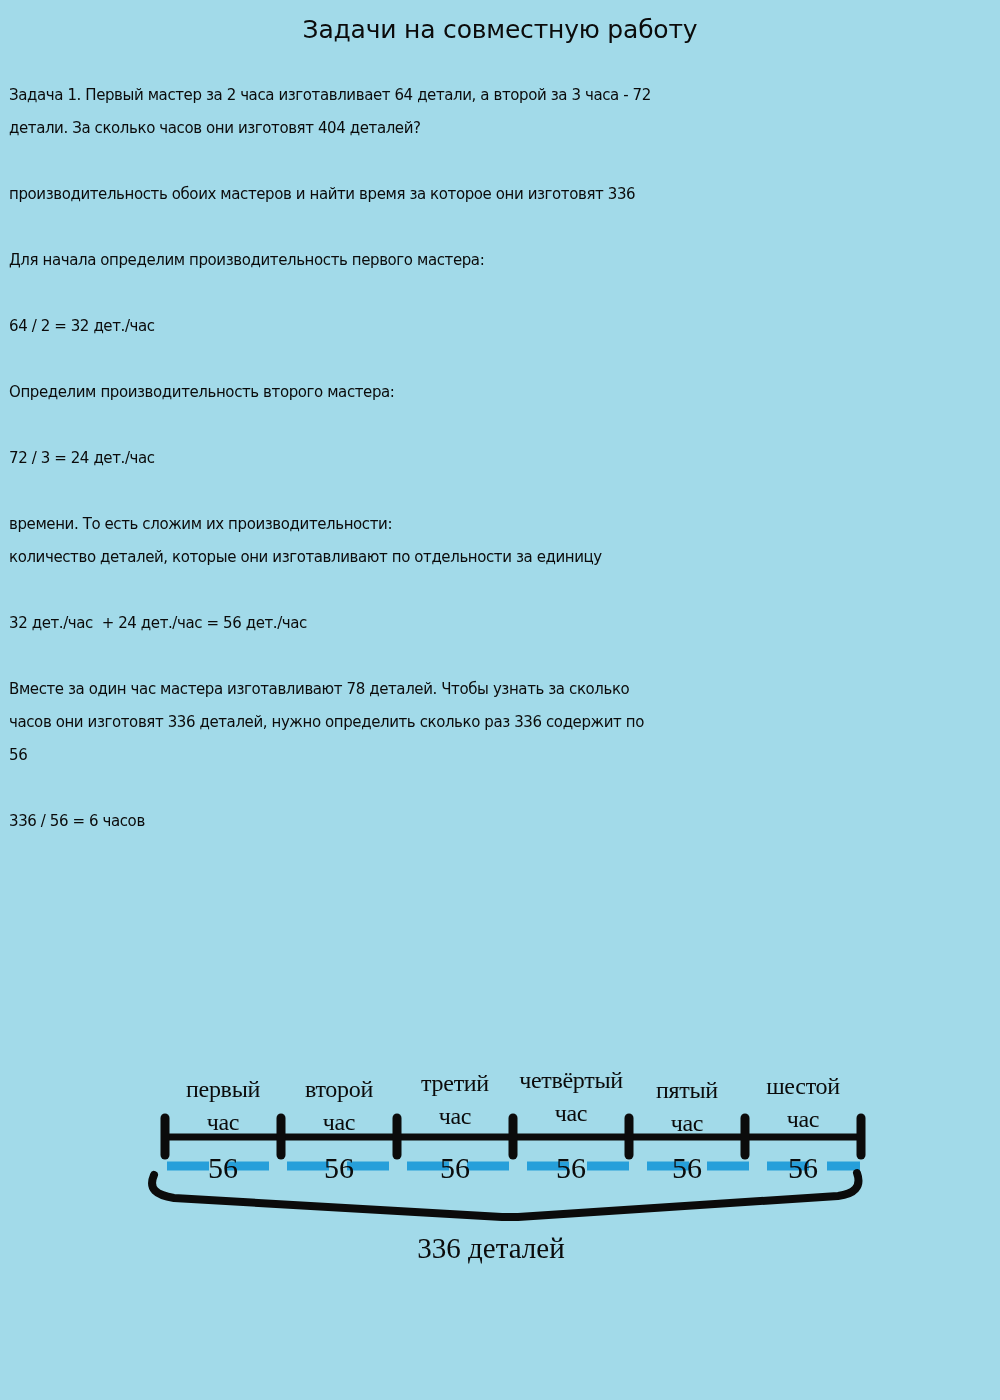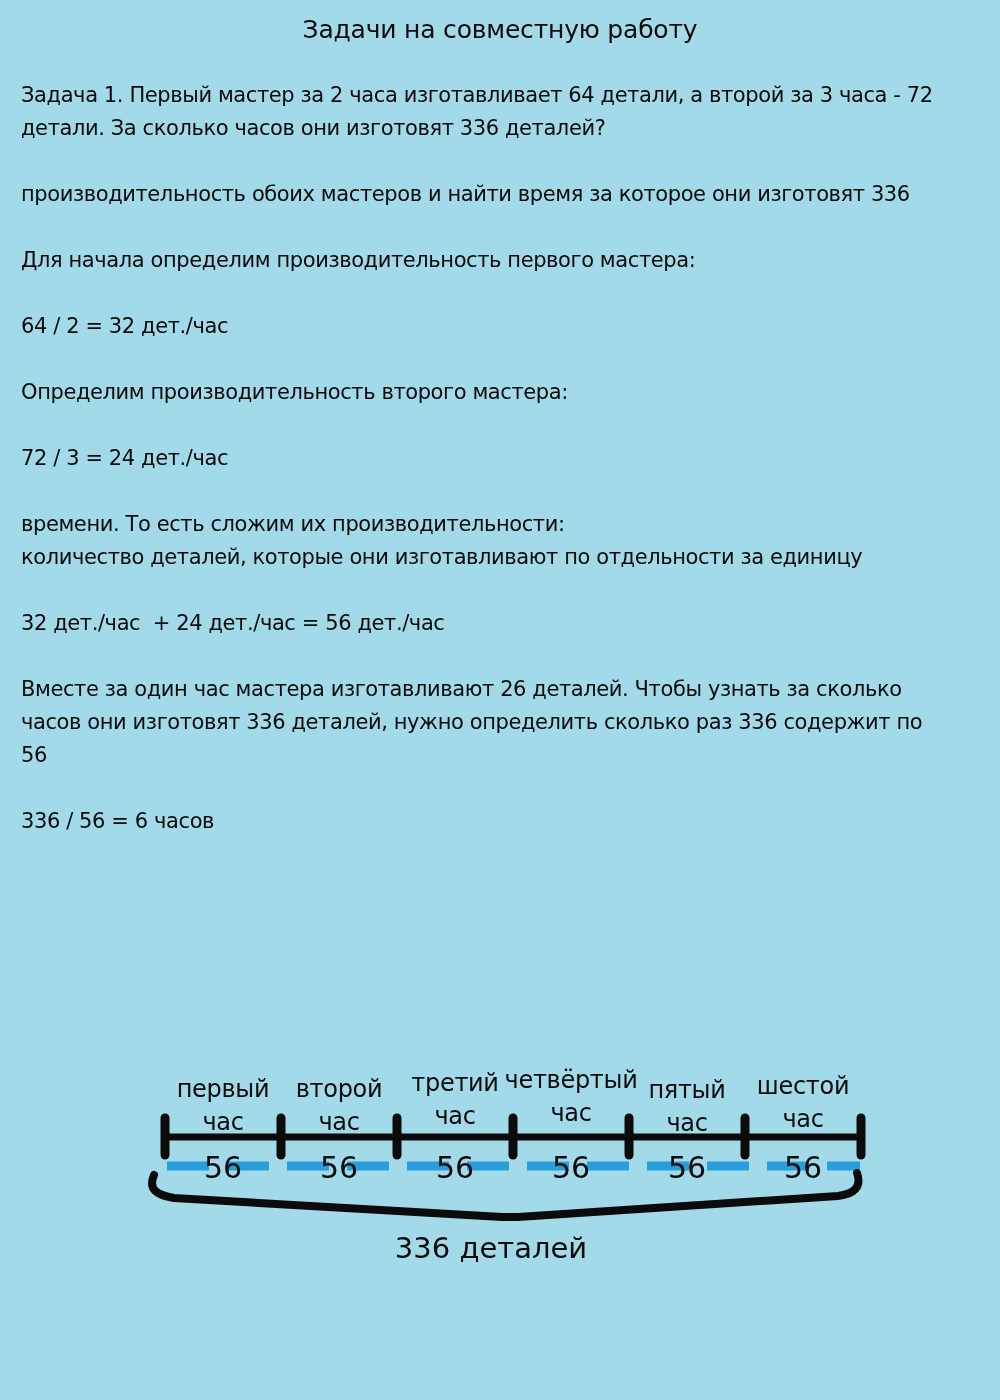"Задача 1. Первый мастер за" .para { font-size: 21px -> 15px; margin: 33px 0 0 12px -> 33px 0 0 0 }
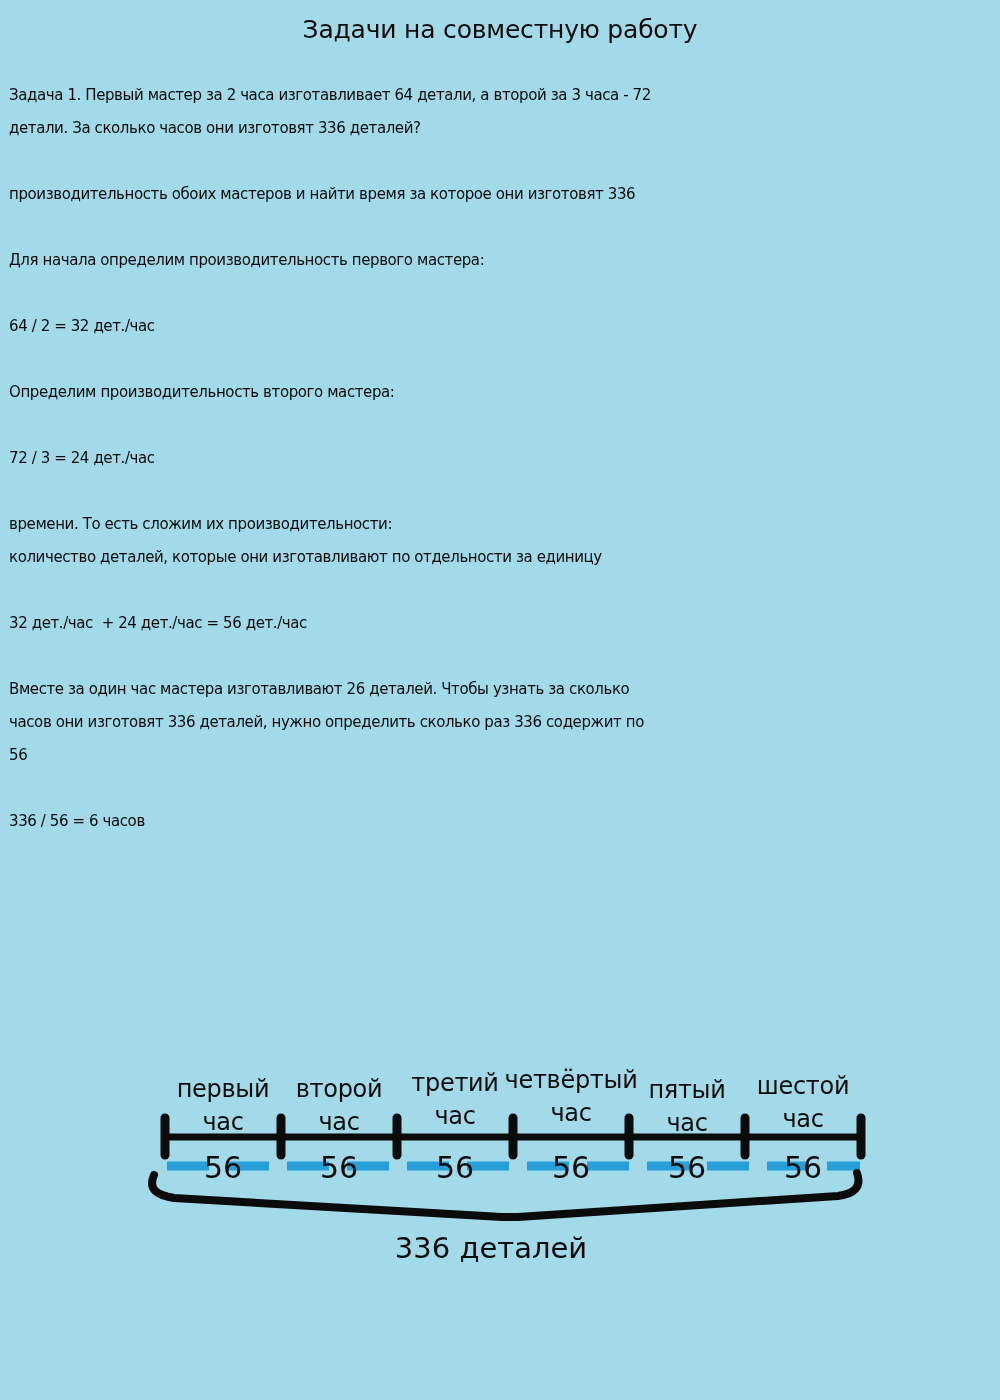"детали. За сколько часов они" div.line { text: 336 -> 404 }
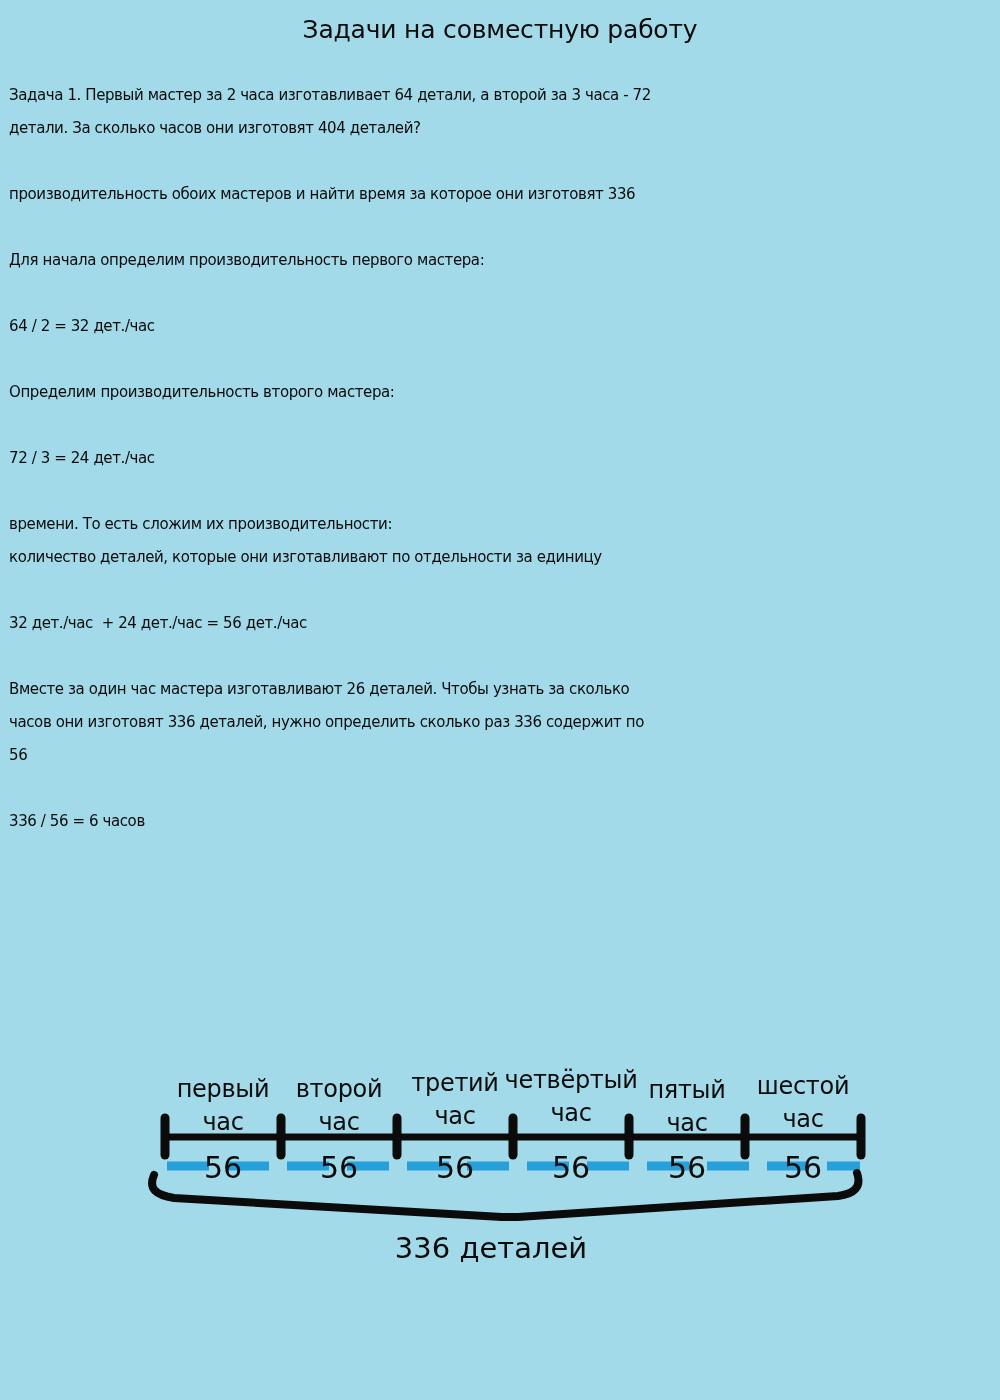"Вместе за один час мастера" div.line { text: 26 -> 78 }
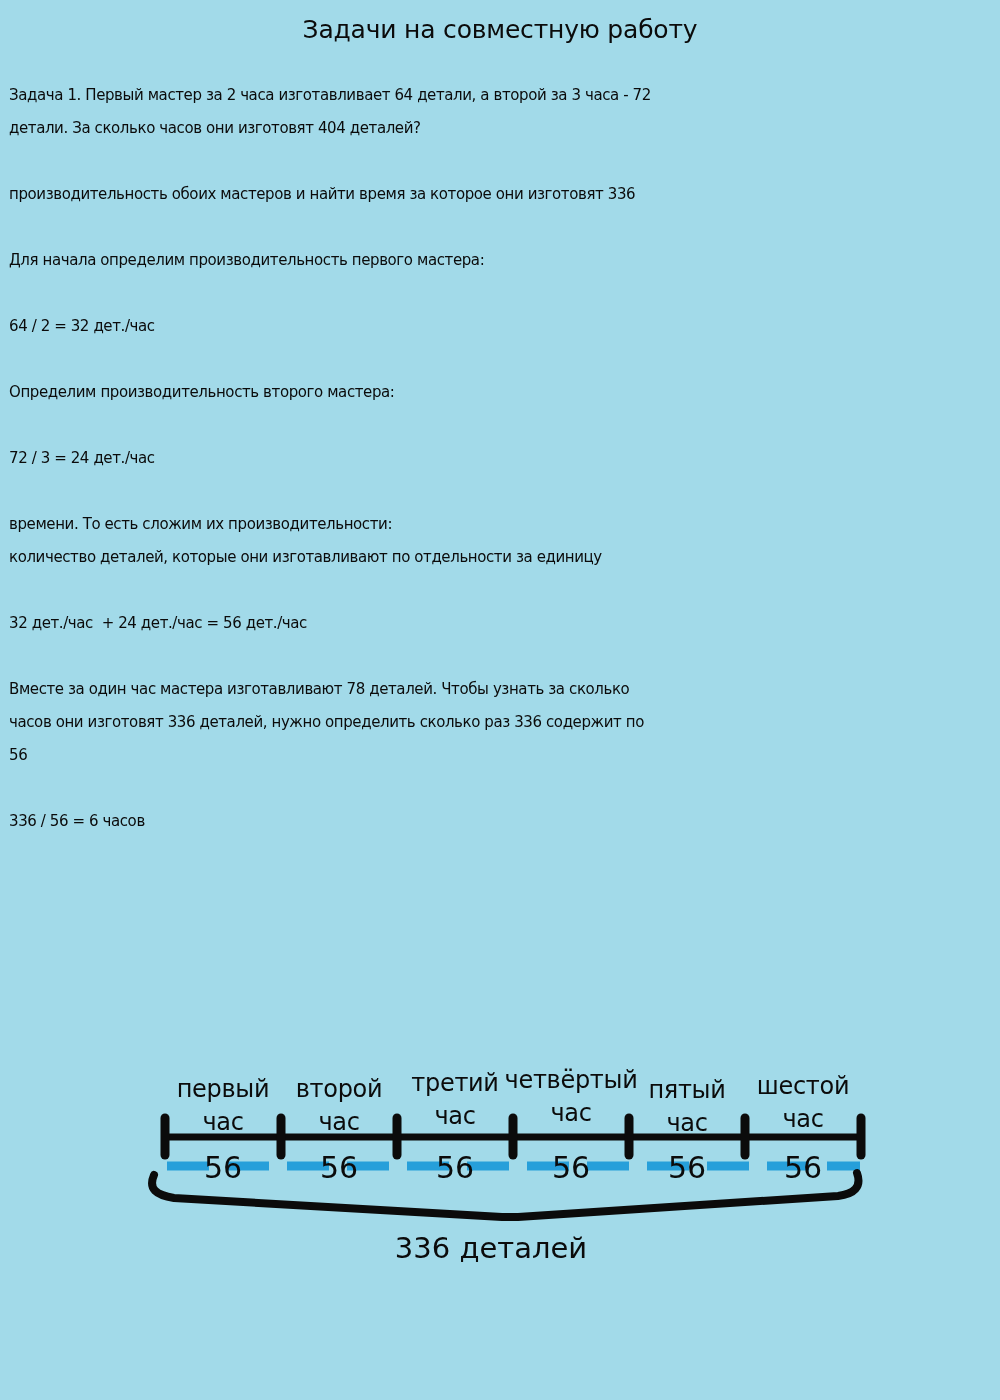"первый" .diagram-wrap { font-family: none -> Liberation Serif, serif }
